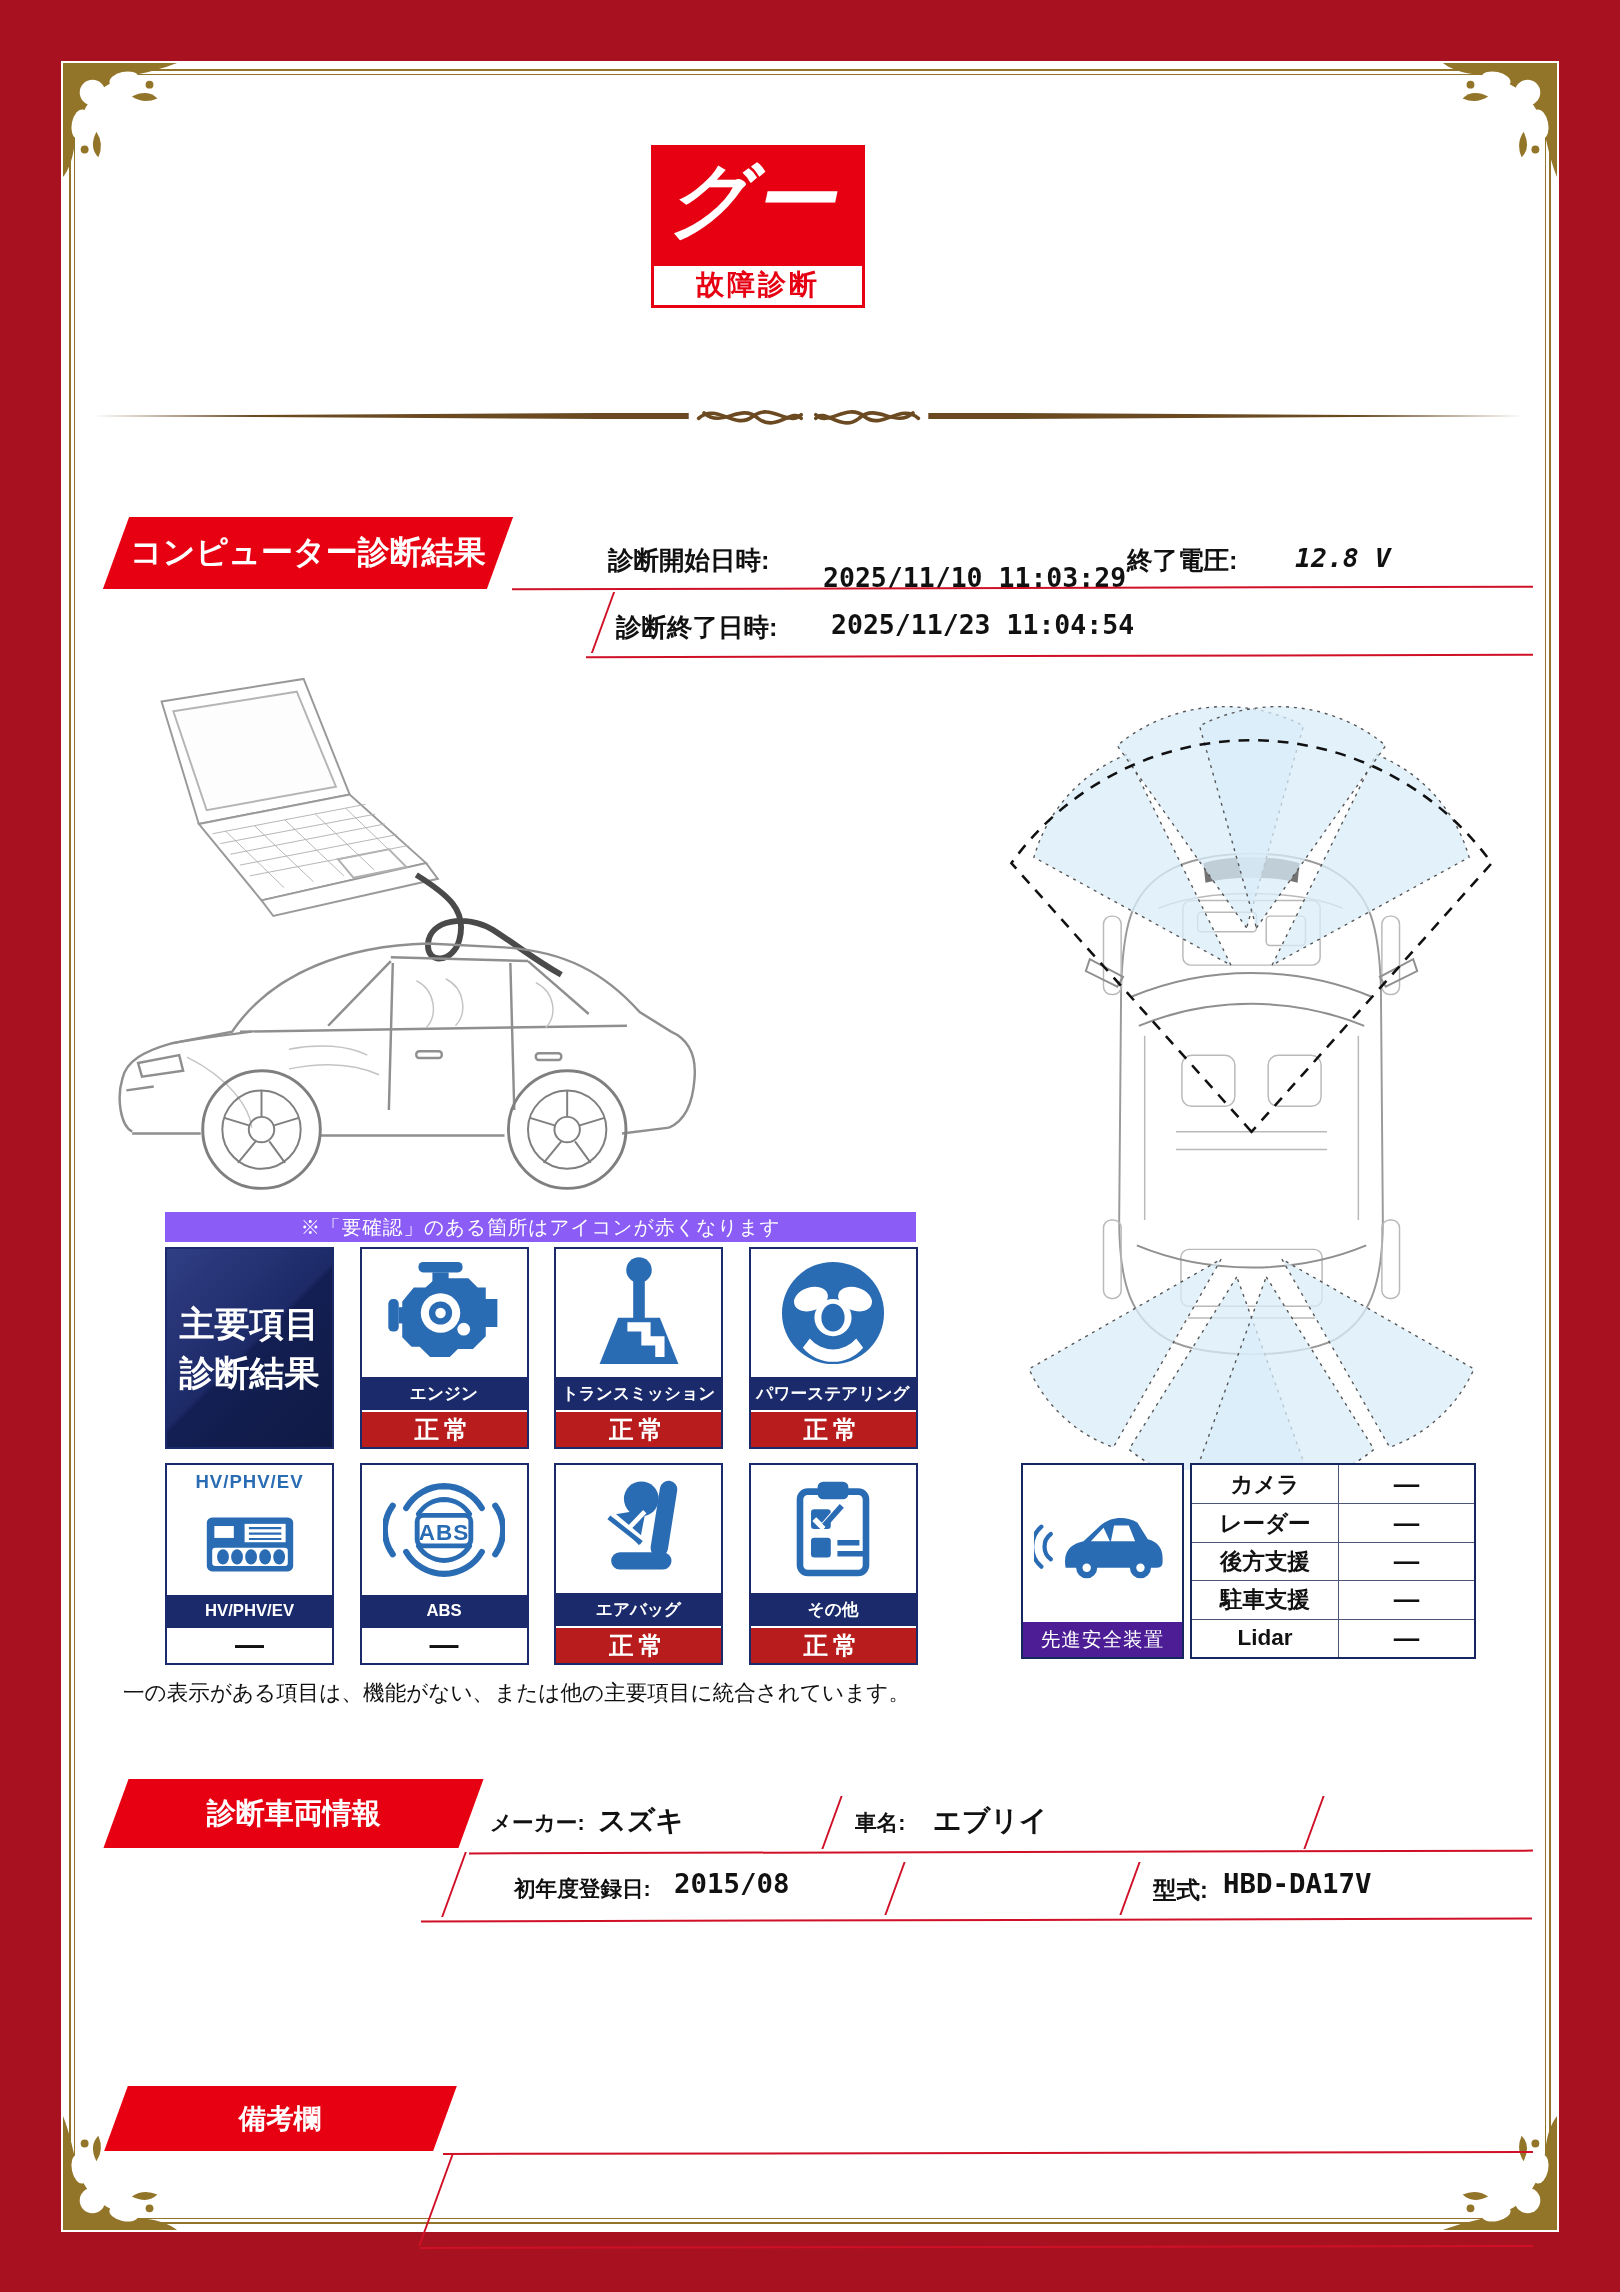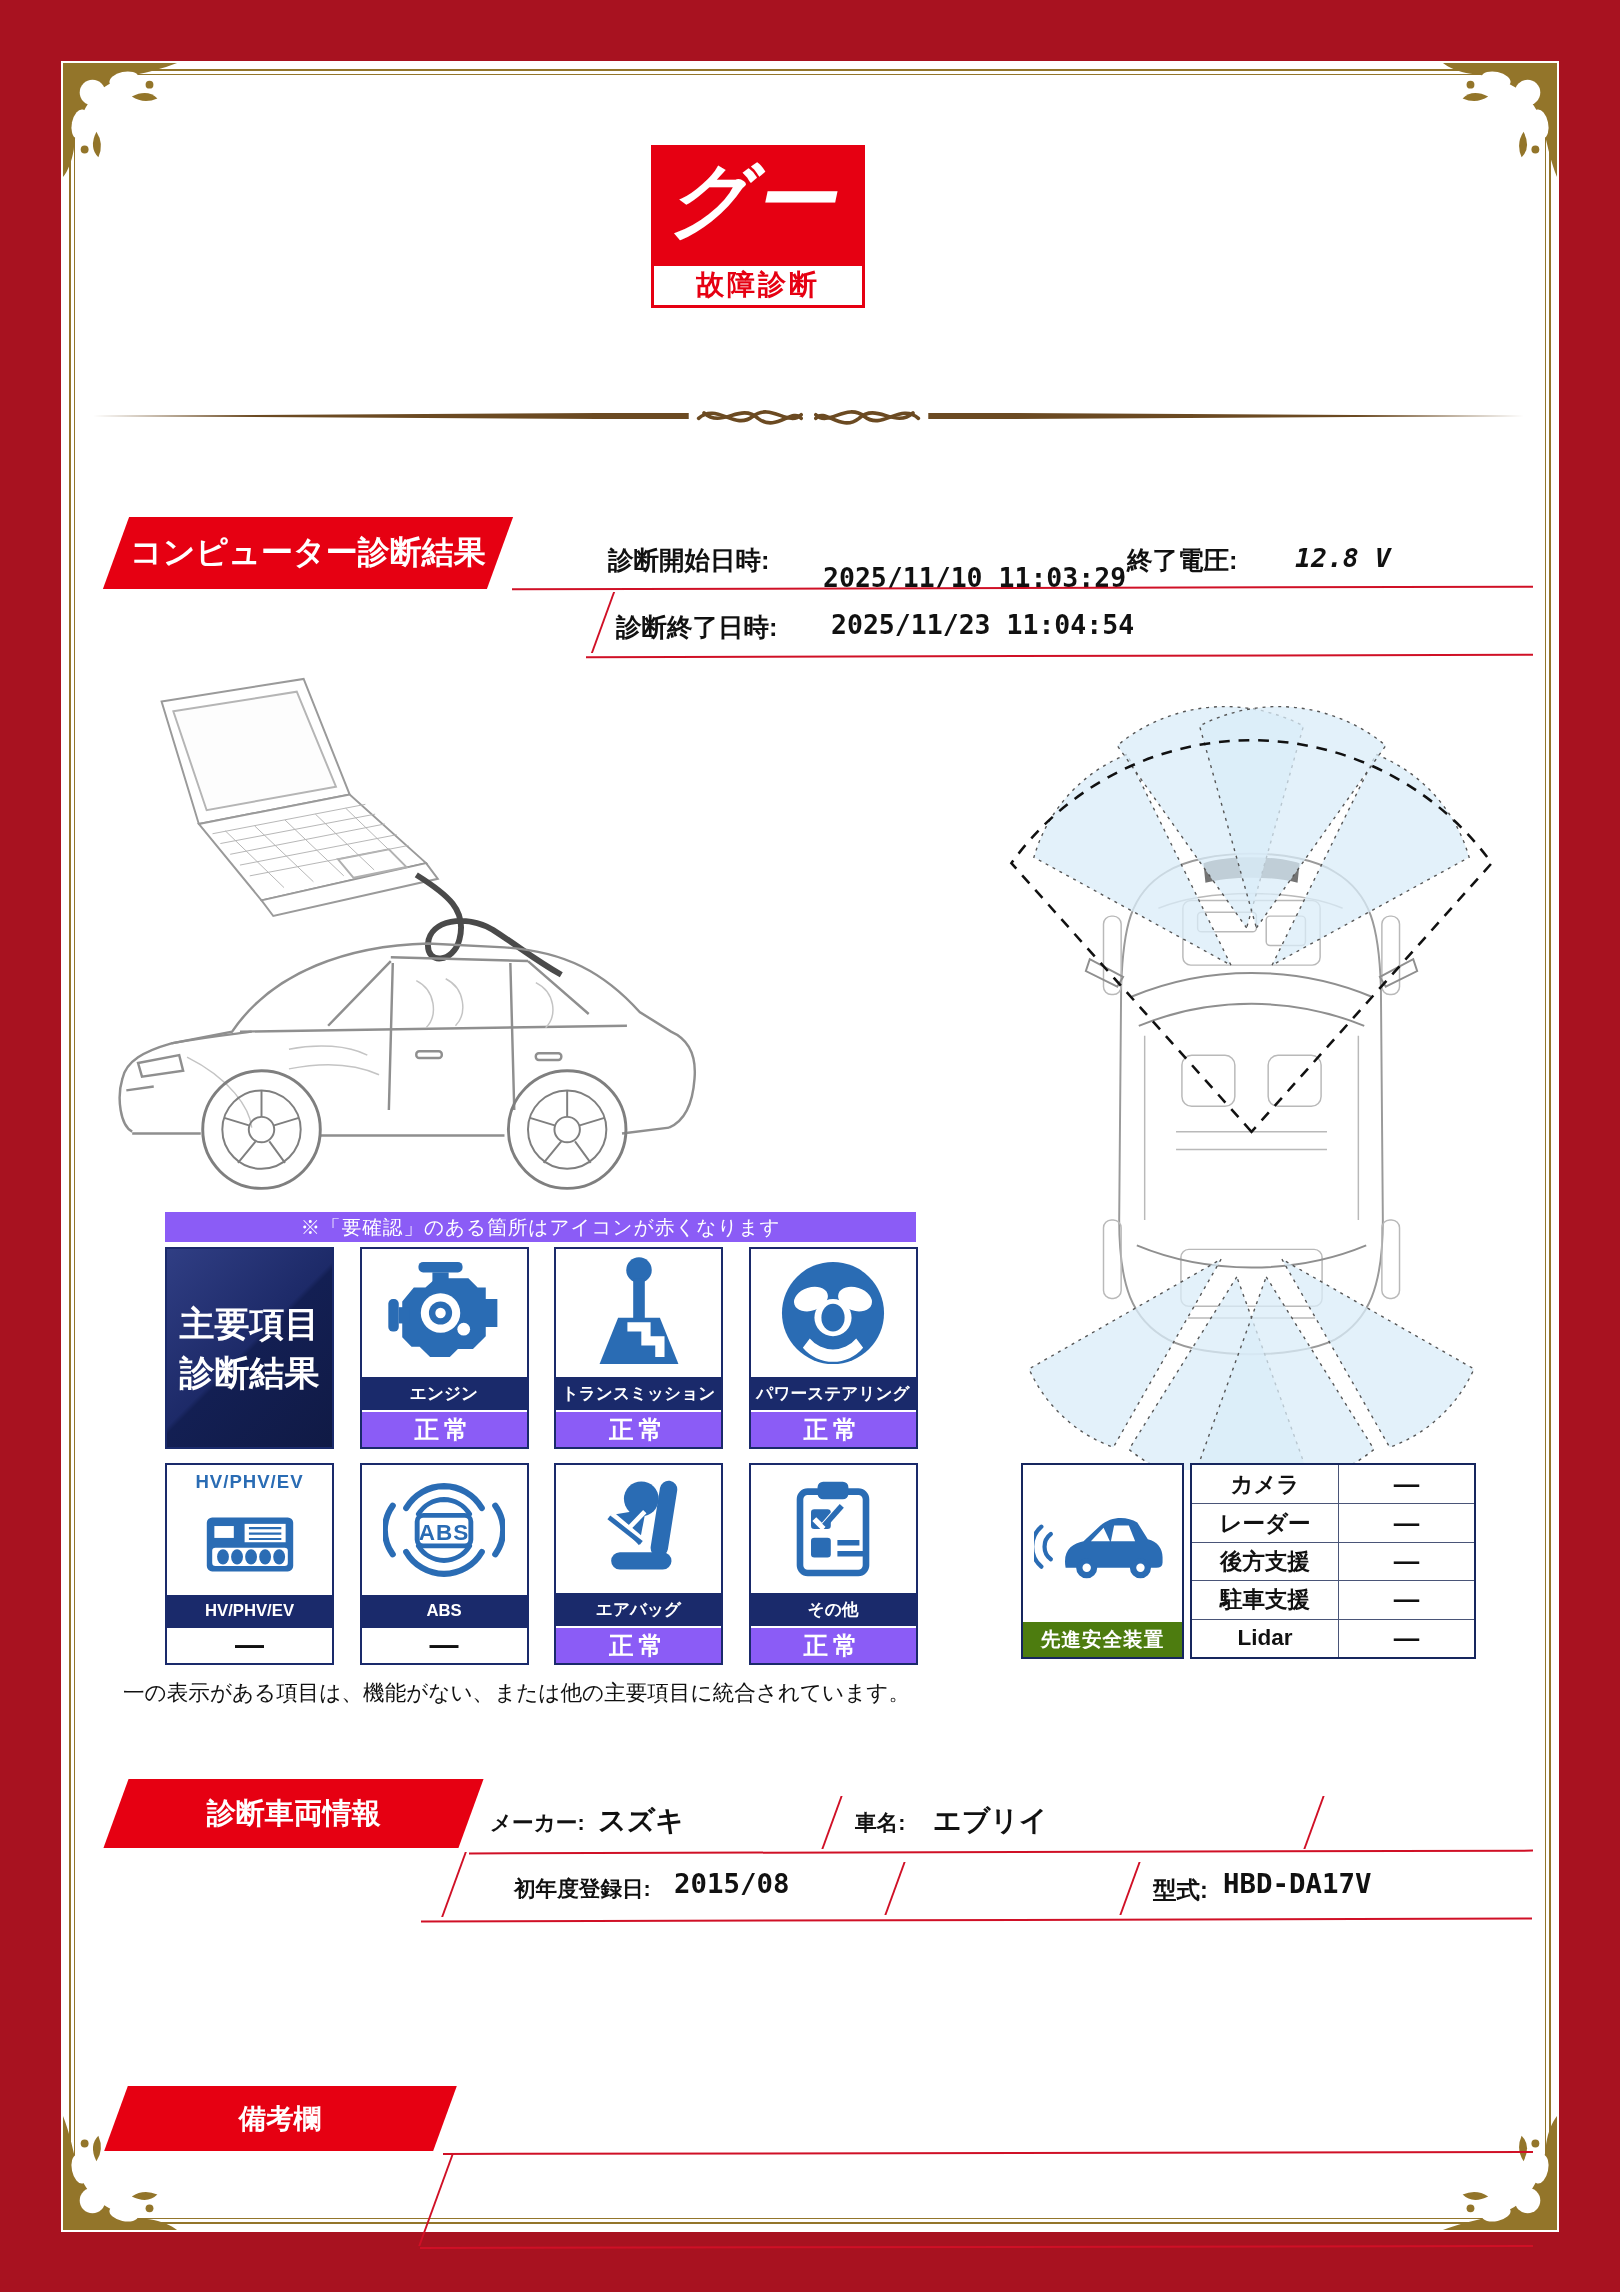"正常" .status-ok { background: #8b5cf6 -> #b91c1c }
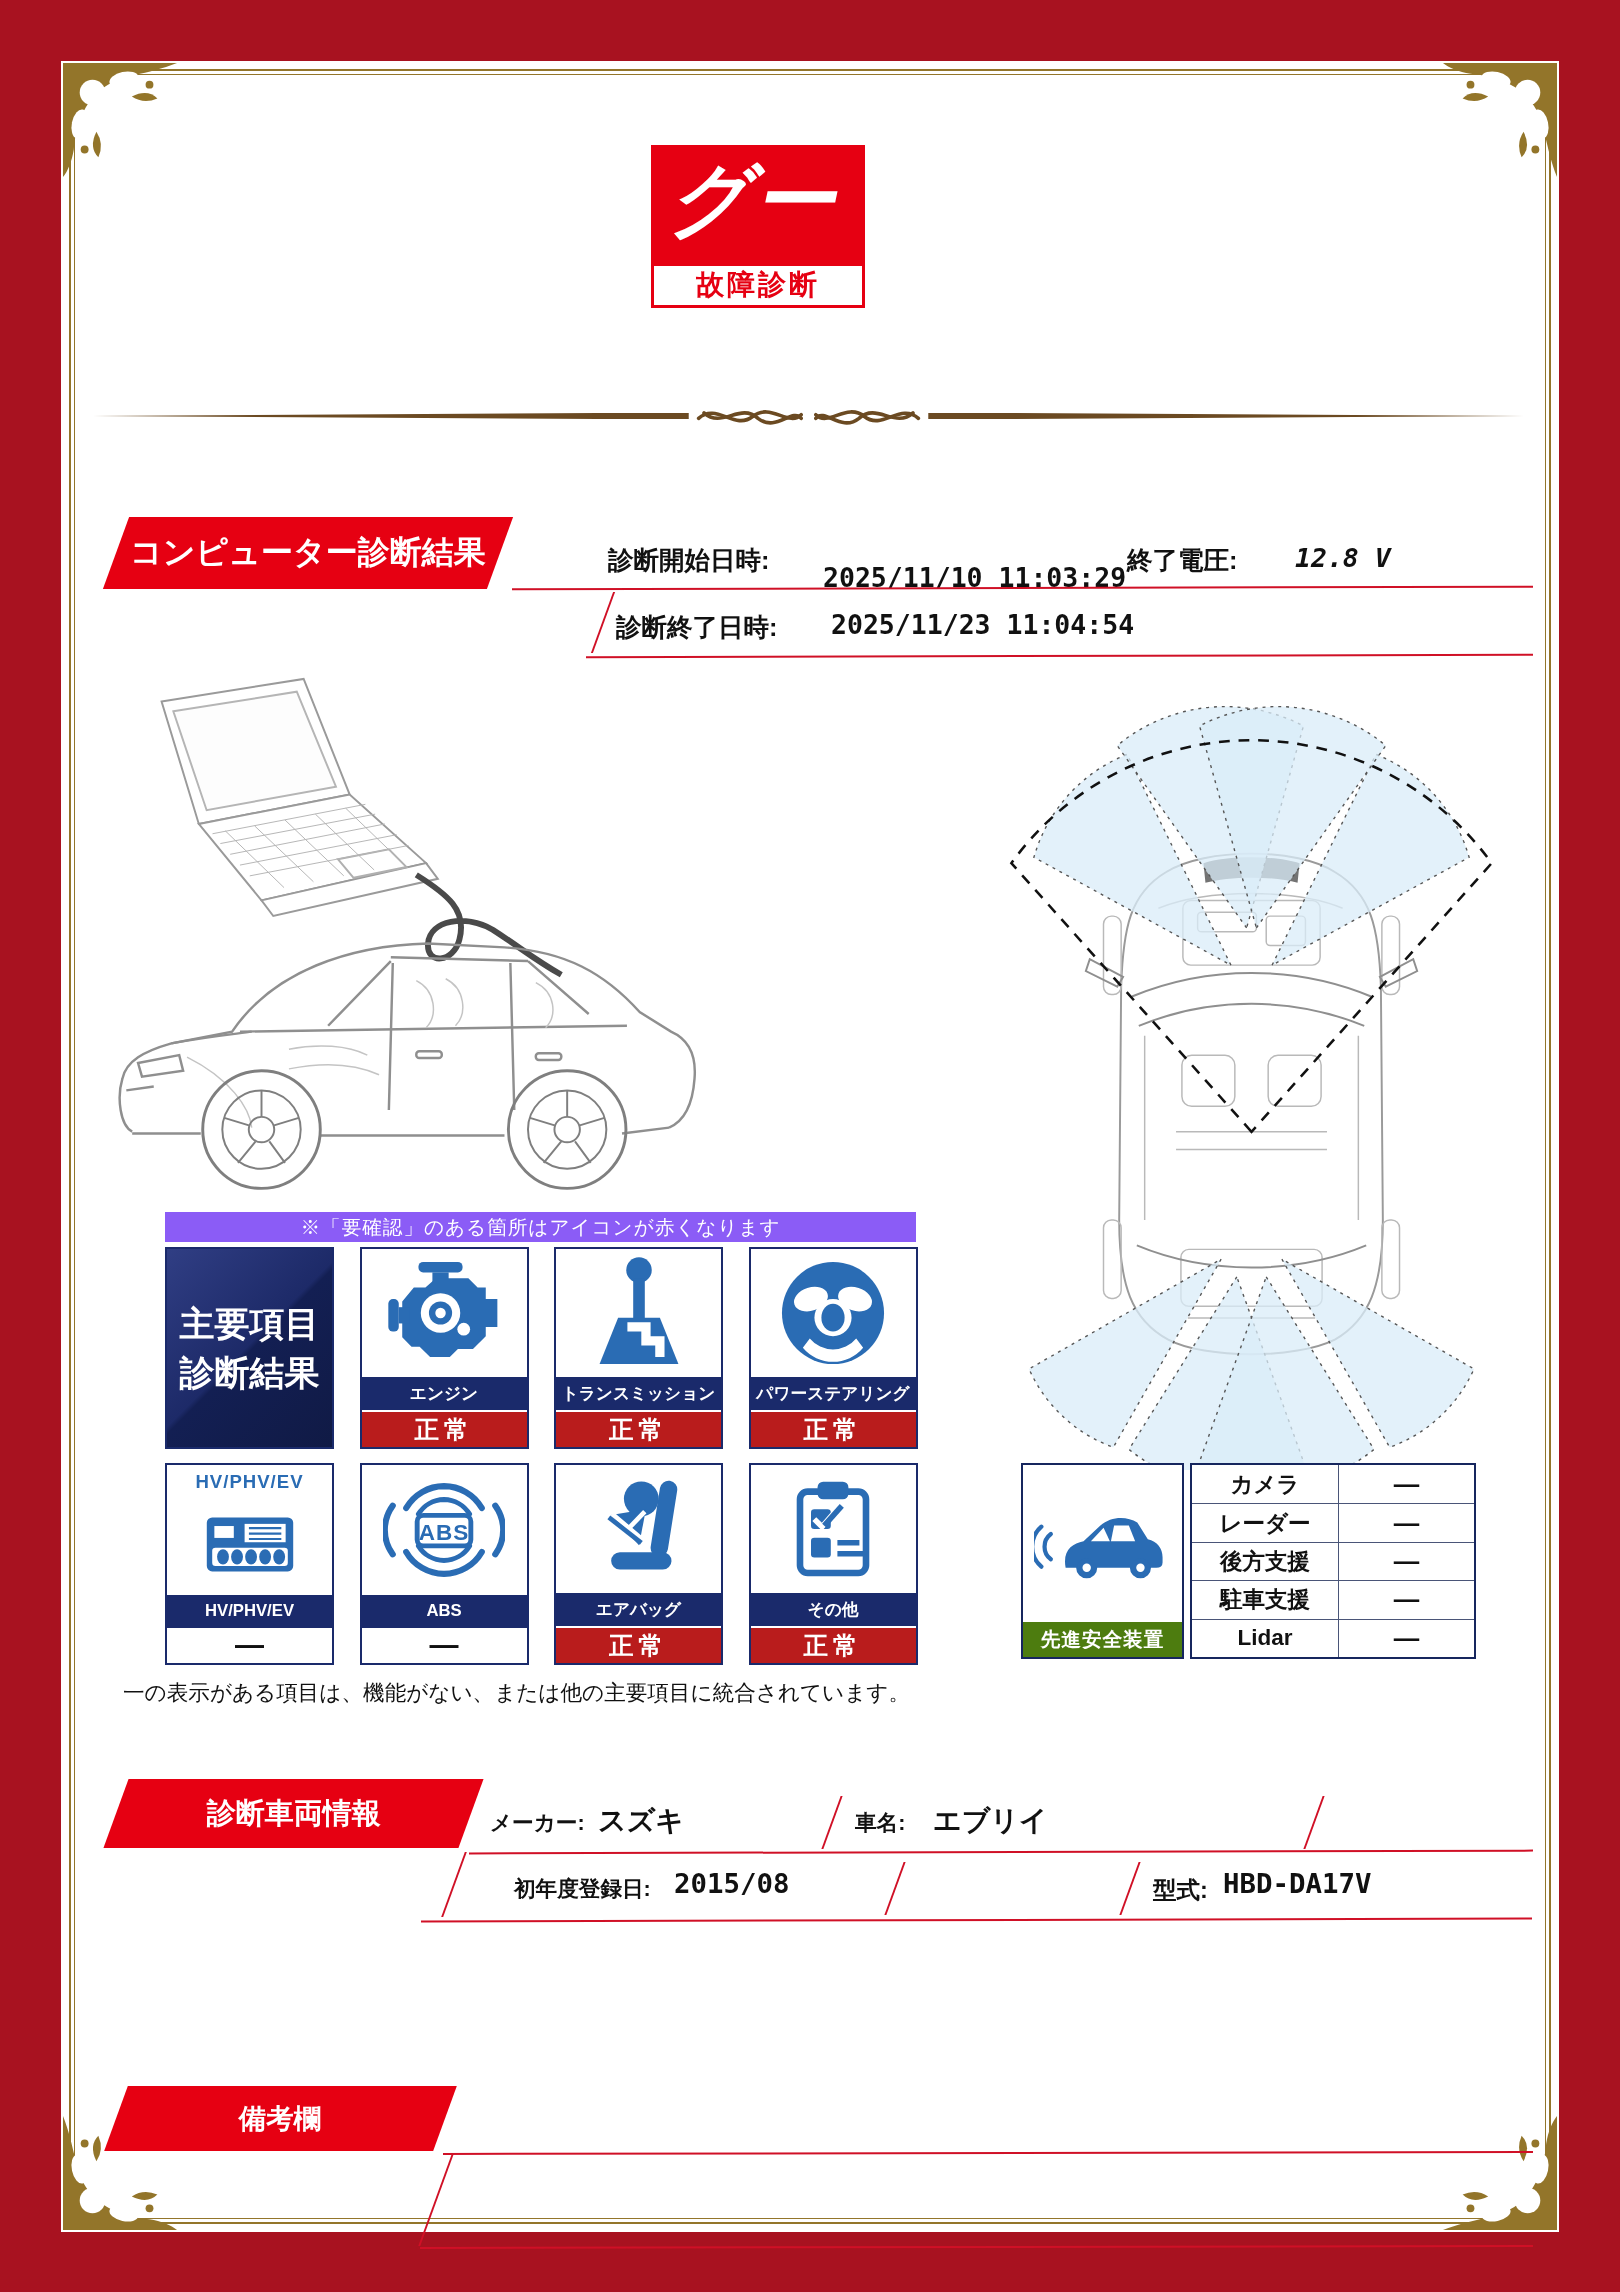"先進安全装置" .safety-caption { background: #4d7c0f -> #4c1d95; font-weight: bold -> normal }
